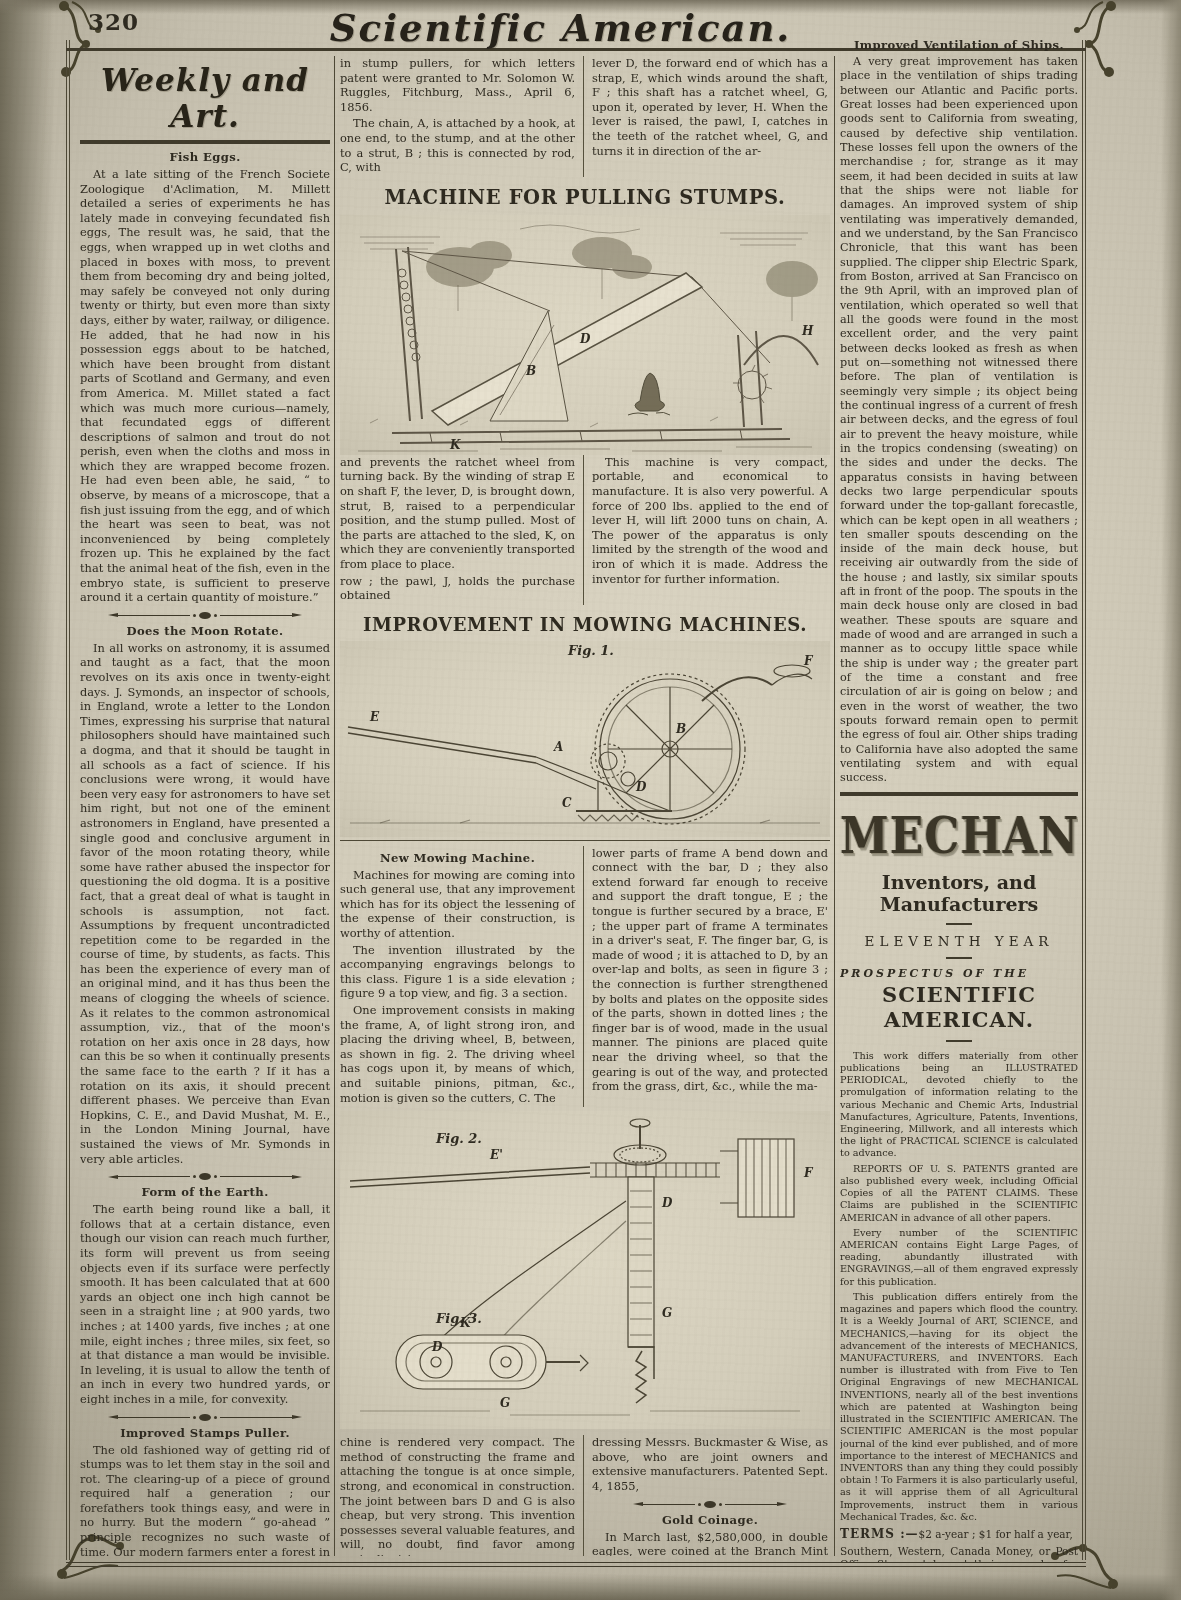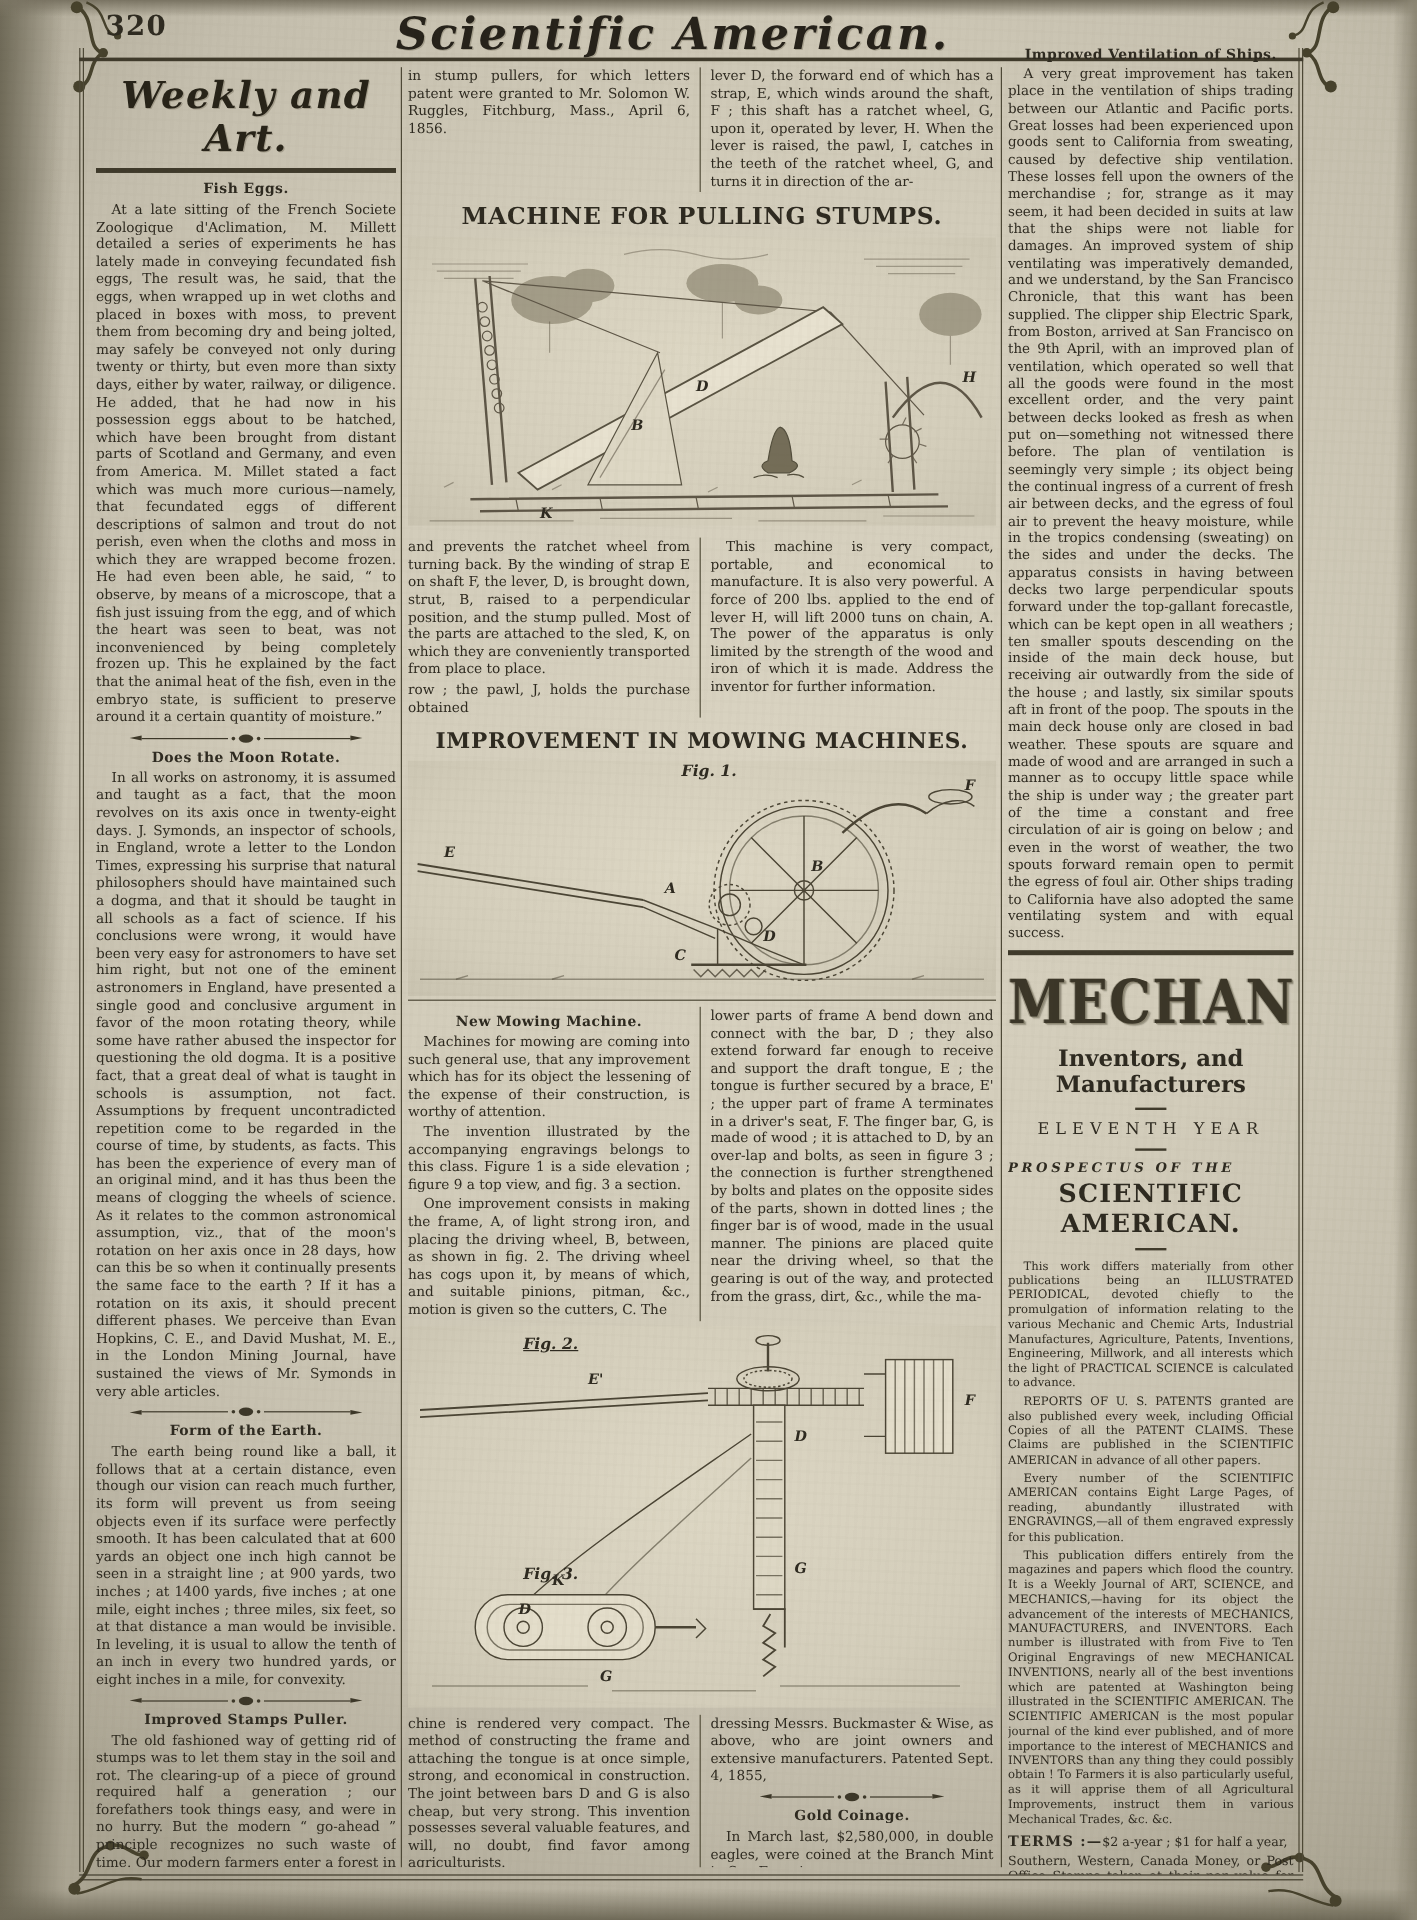"The chain, A, is attached" p.body { html: none -> <p>The chain, A, is attached by a hook, at one end, to the stump, and at the other to a strut, B ; this is connected by rod, C, with</p> }
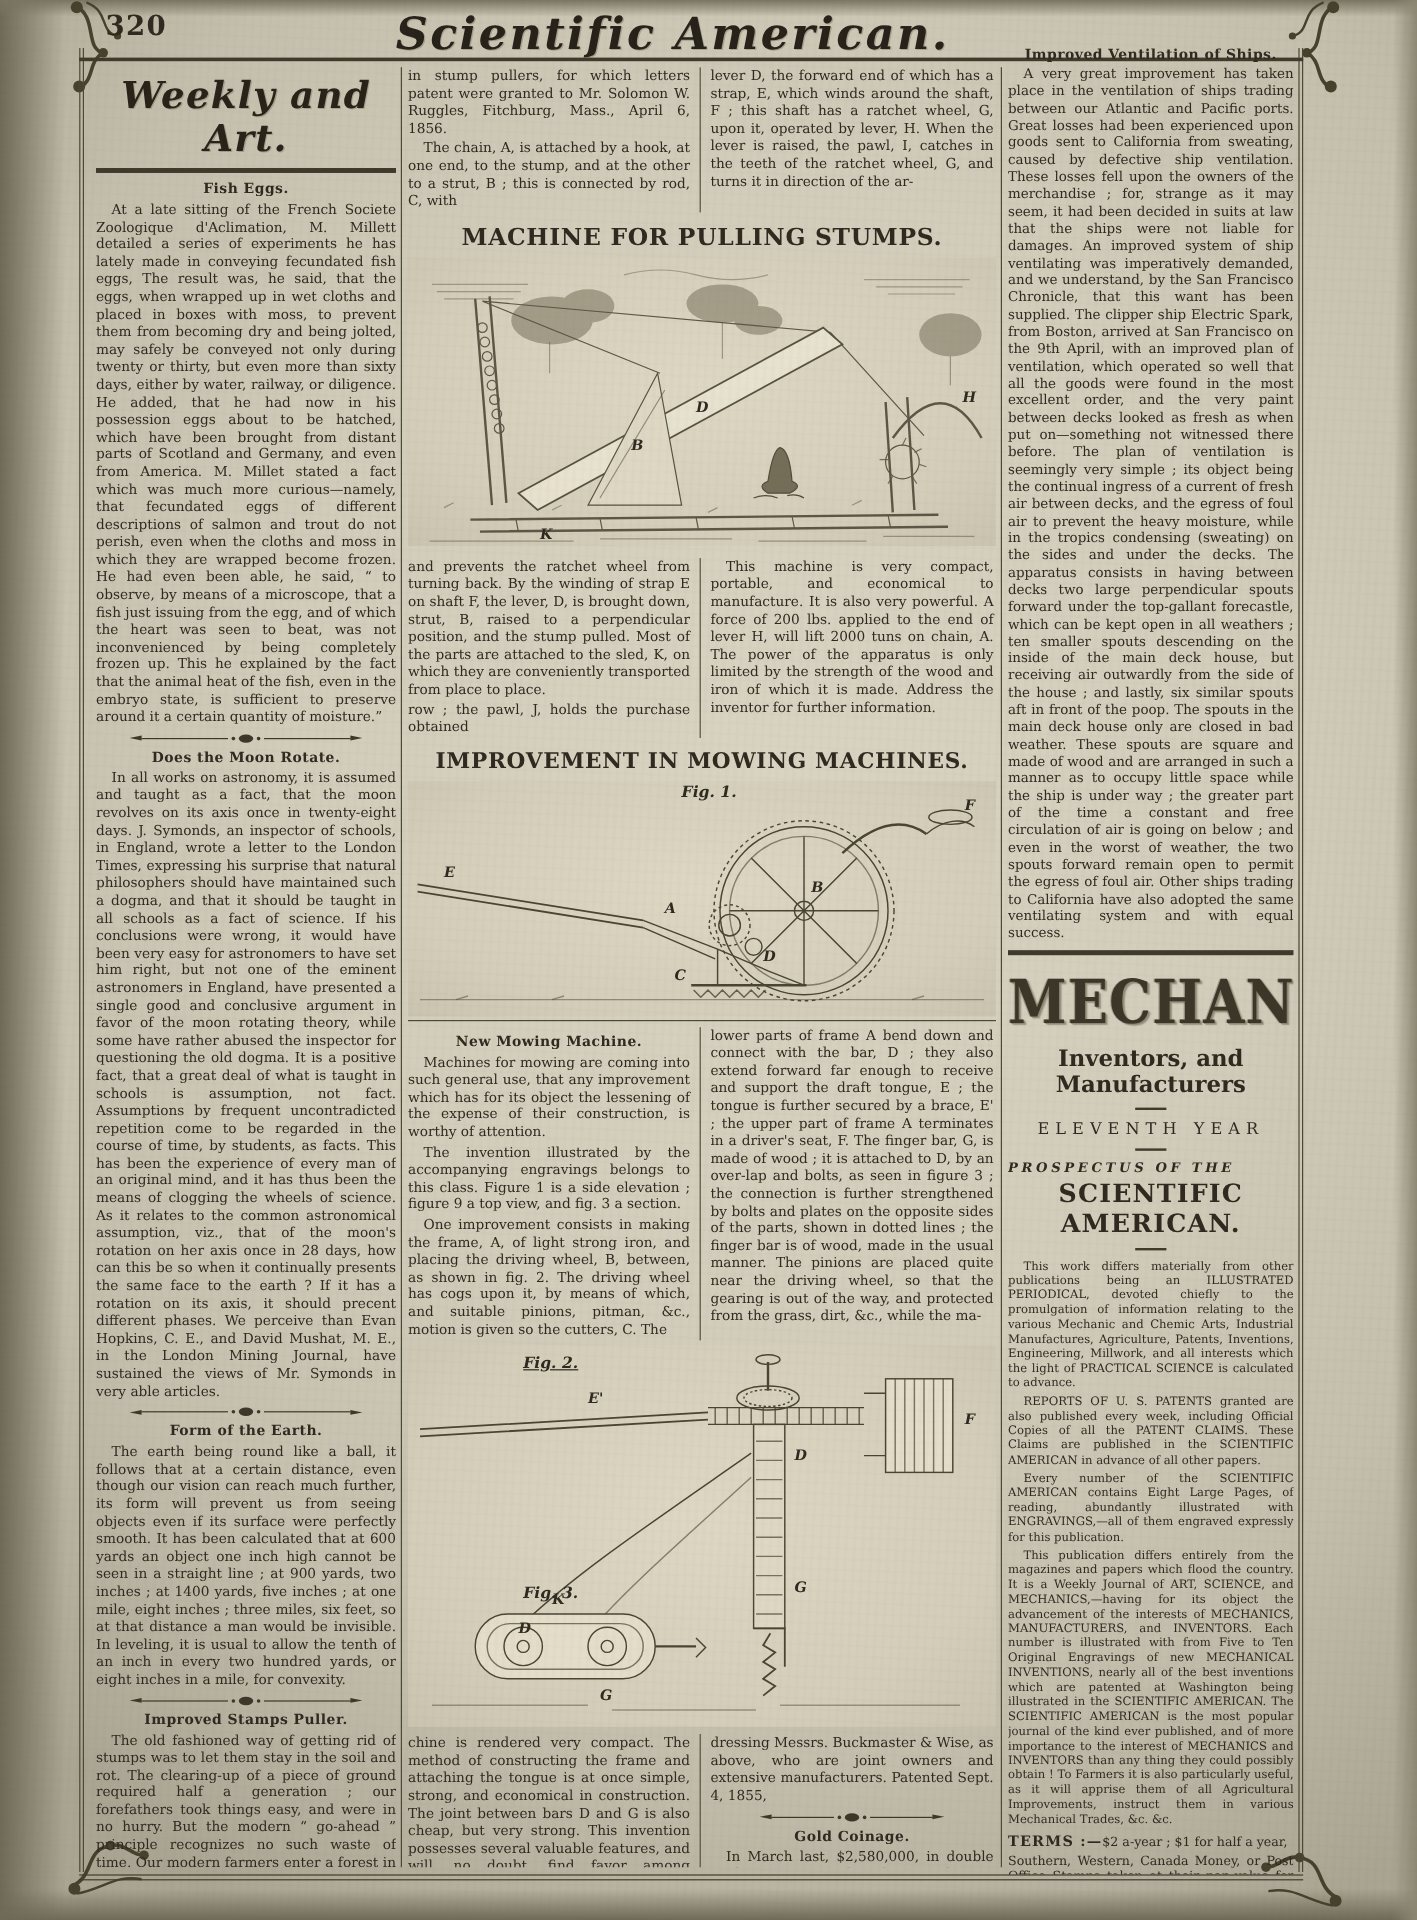"and prevents the ratchet wheel" div.cols { margin-top: 10px -> 0 }
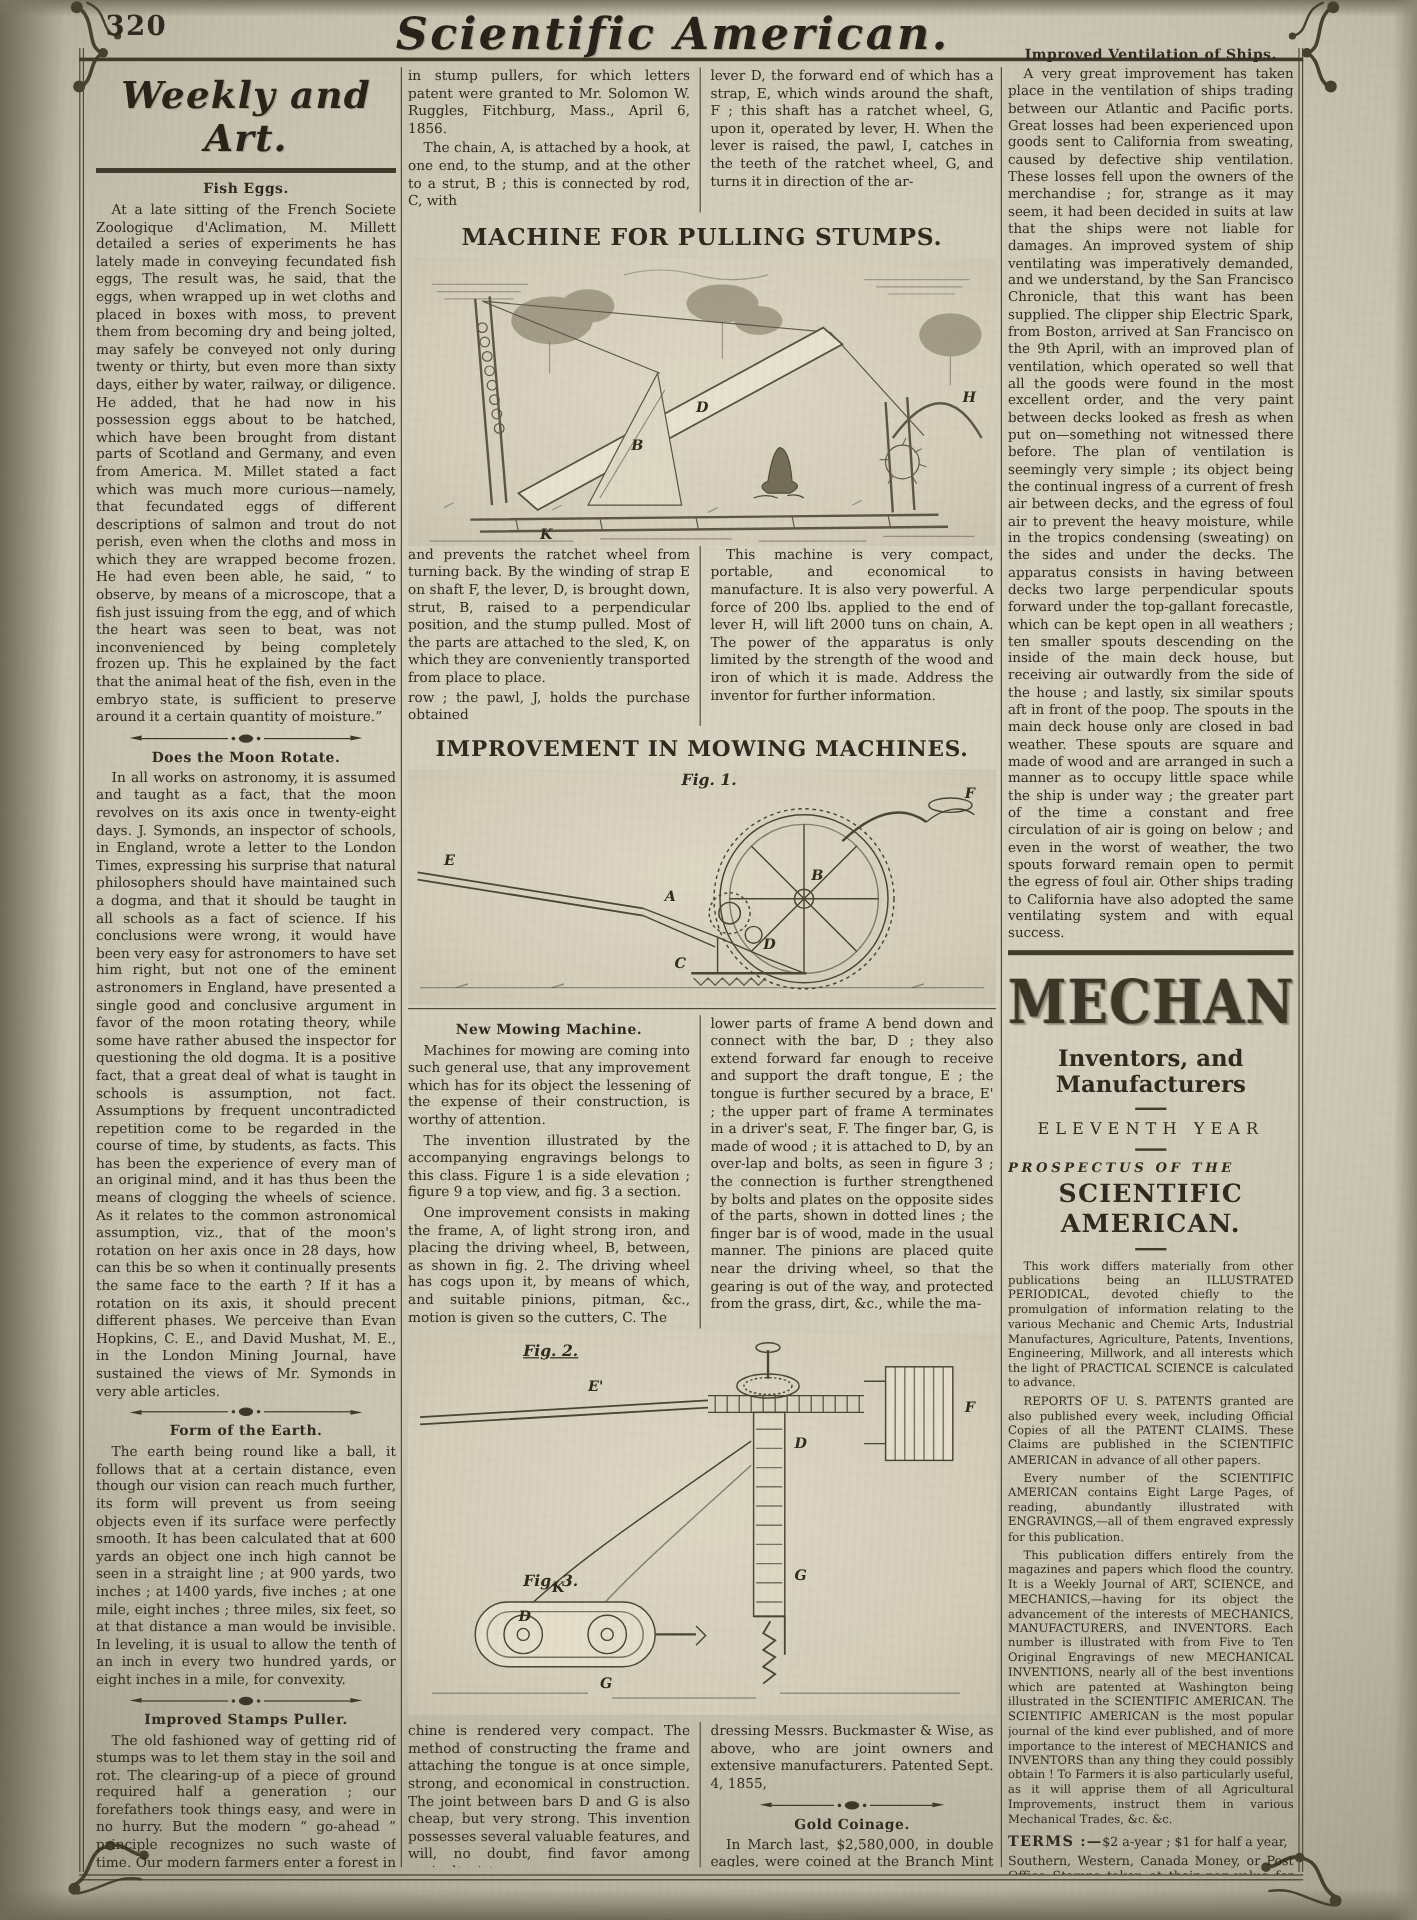"Fig. 2." span.fig-label { text-decoration: underline -> none; top: 8px -> 20px }
